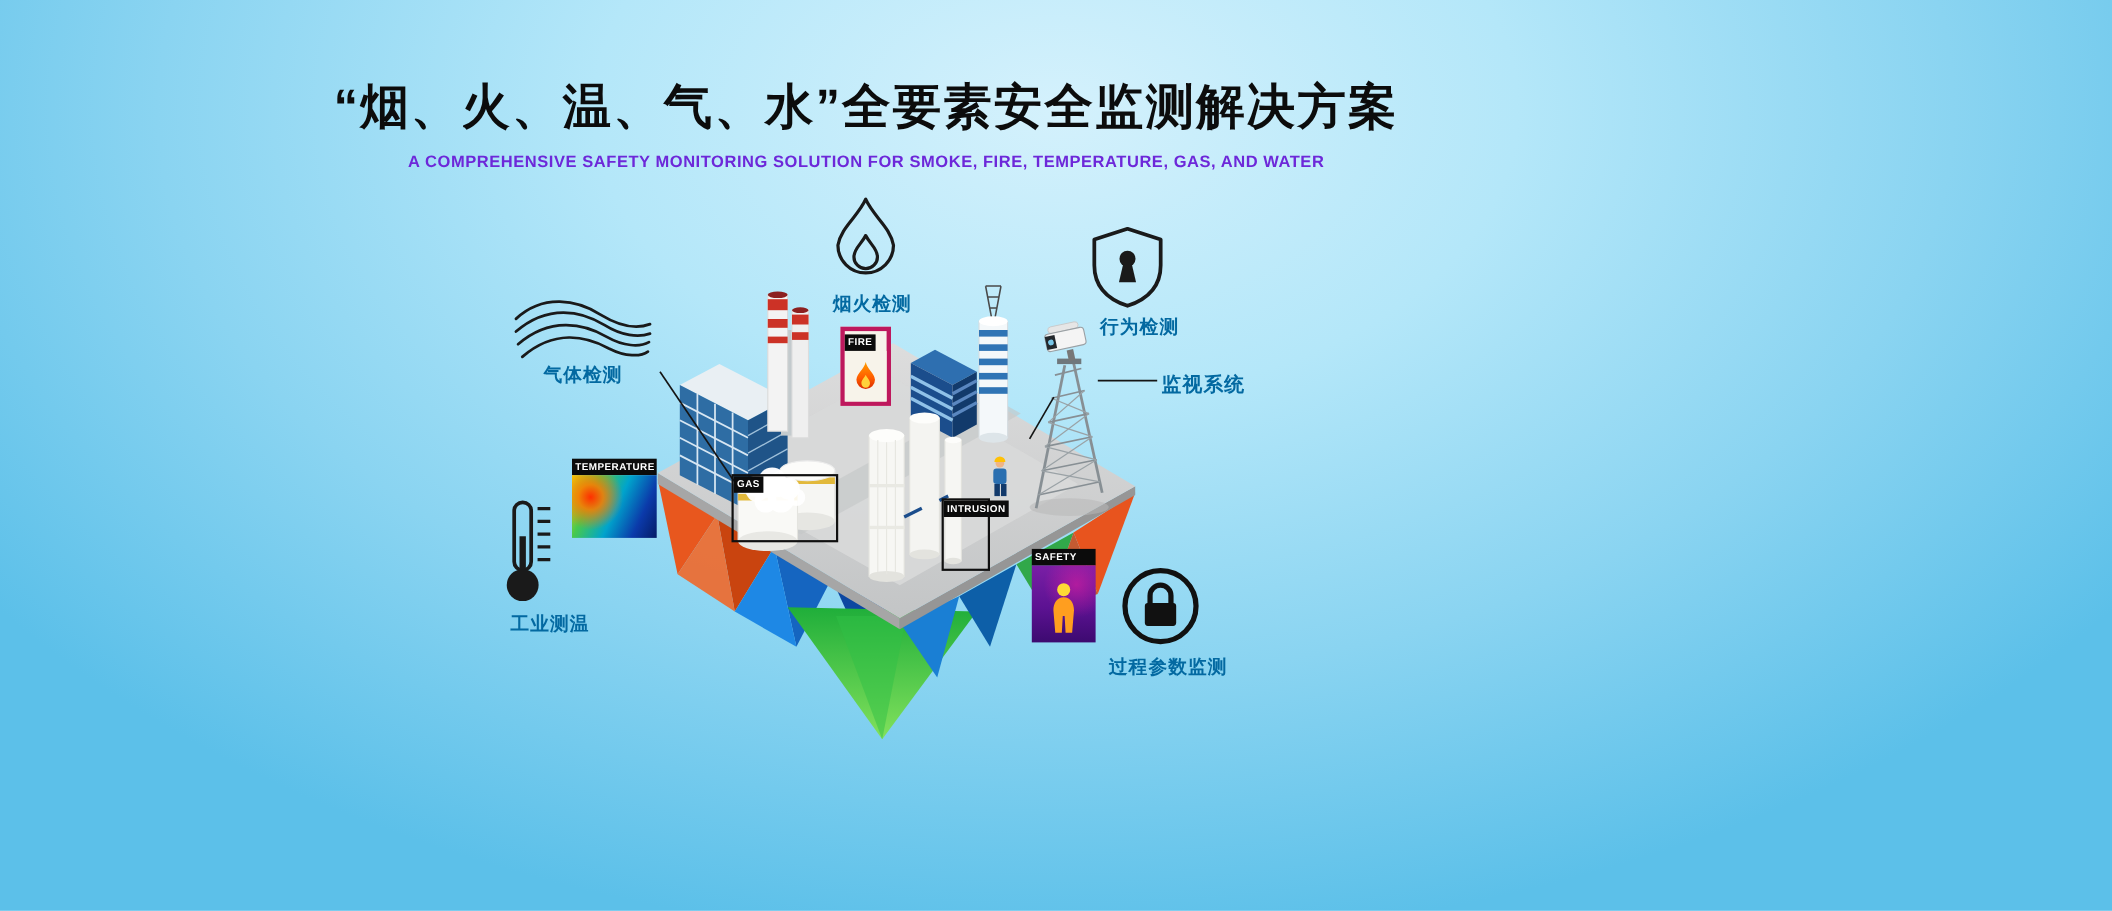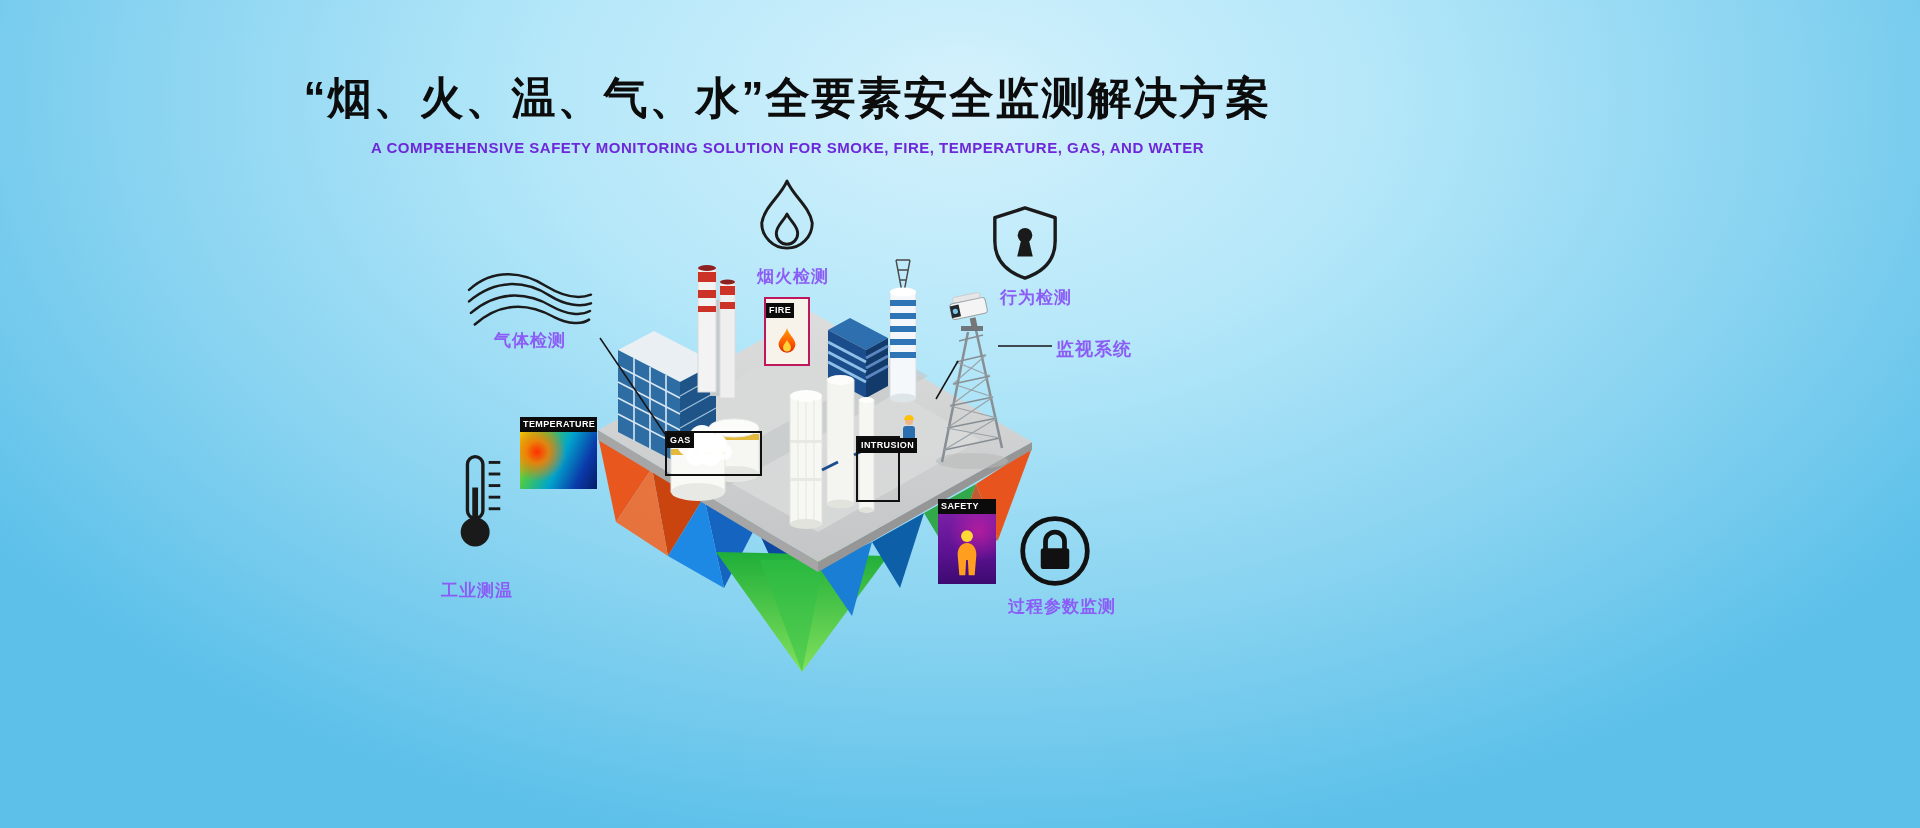"烟火检测" .callout-label { color: #8b5cf6 -> #0369a1 }
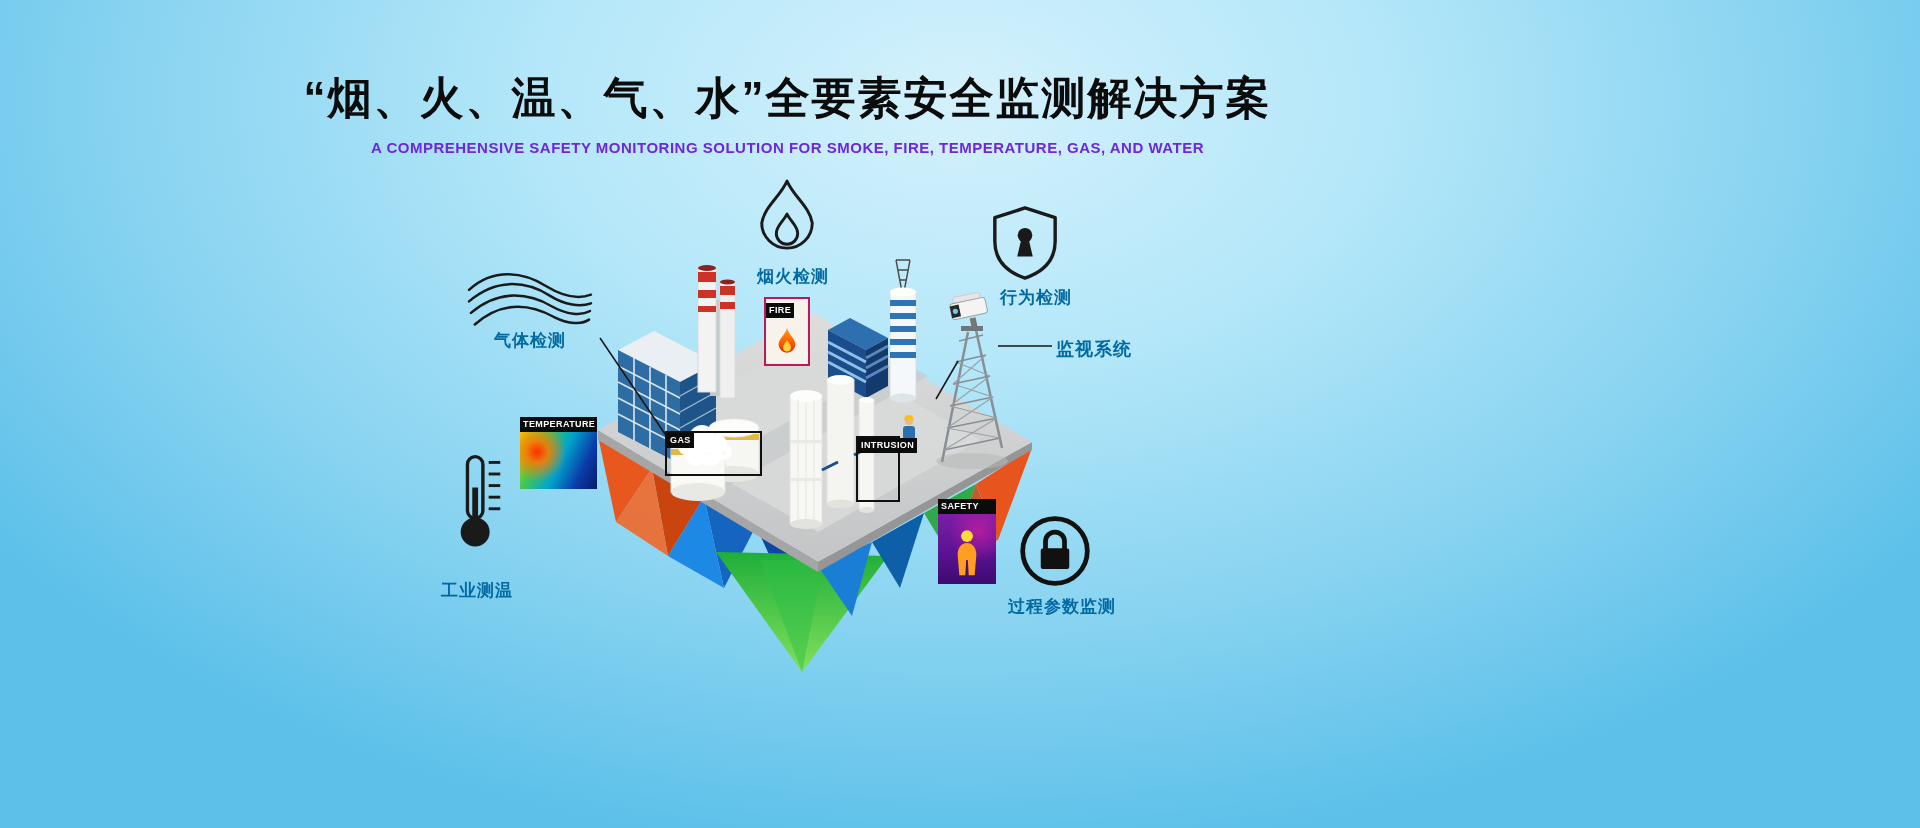"FIRE" .fire-tag { border: 2px solid #be185d -> 4px solid #be185d }
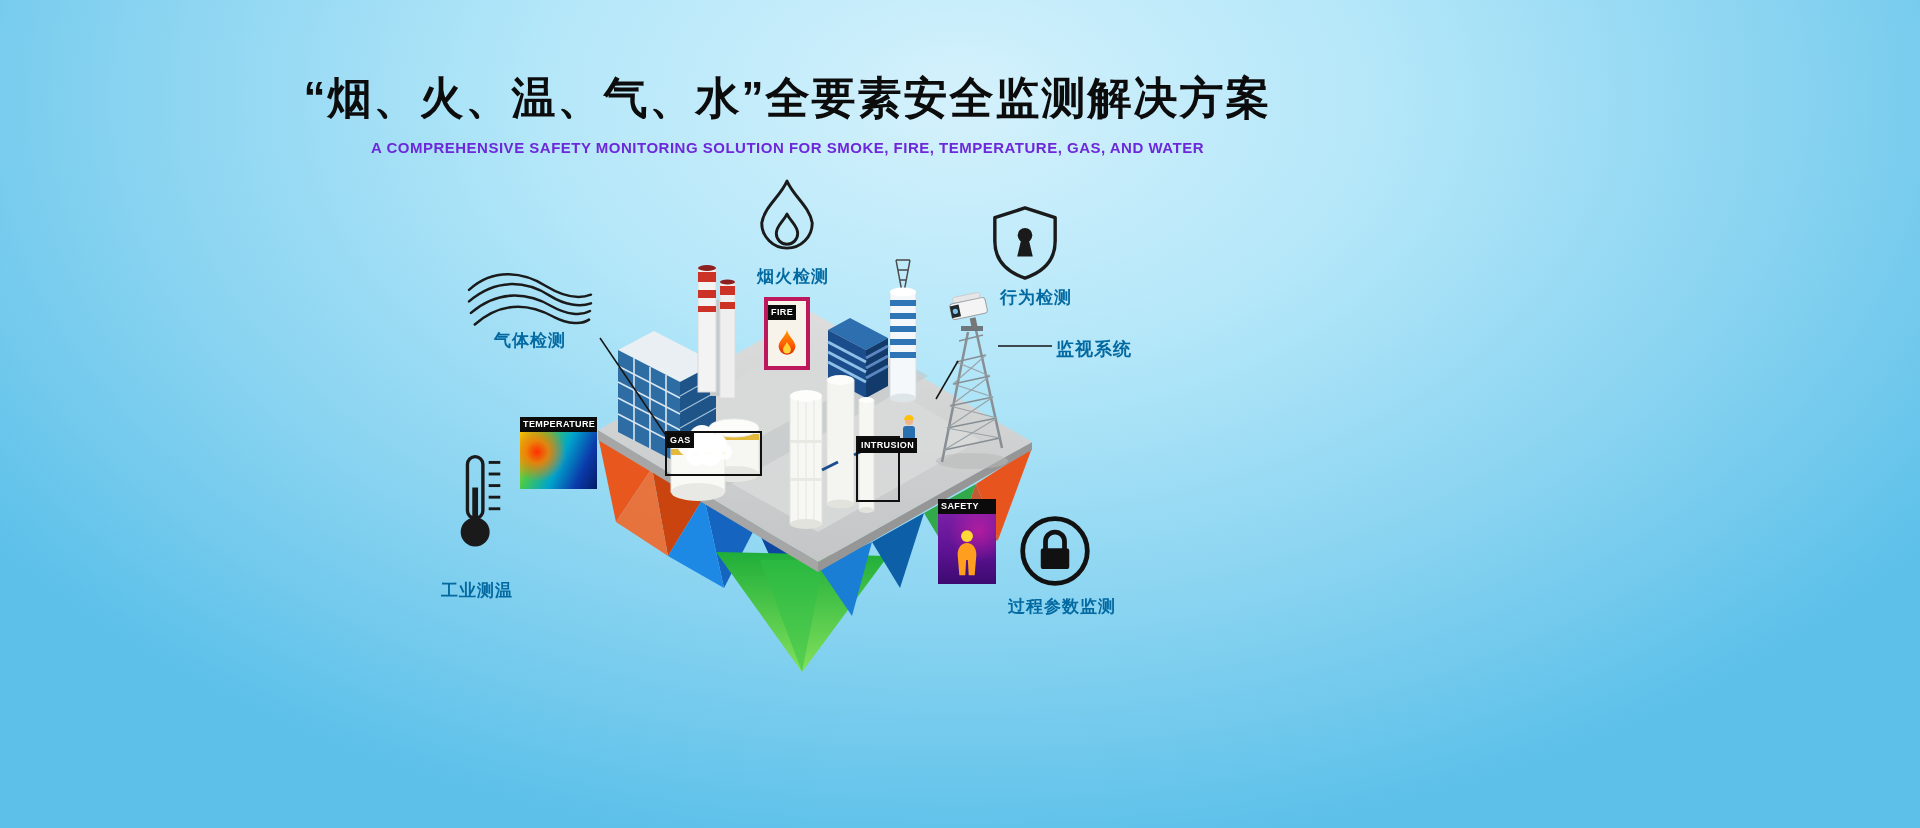"GAS" div.photo-tag { height: 45px -> 62px }
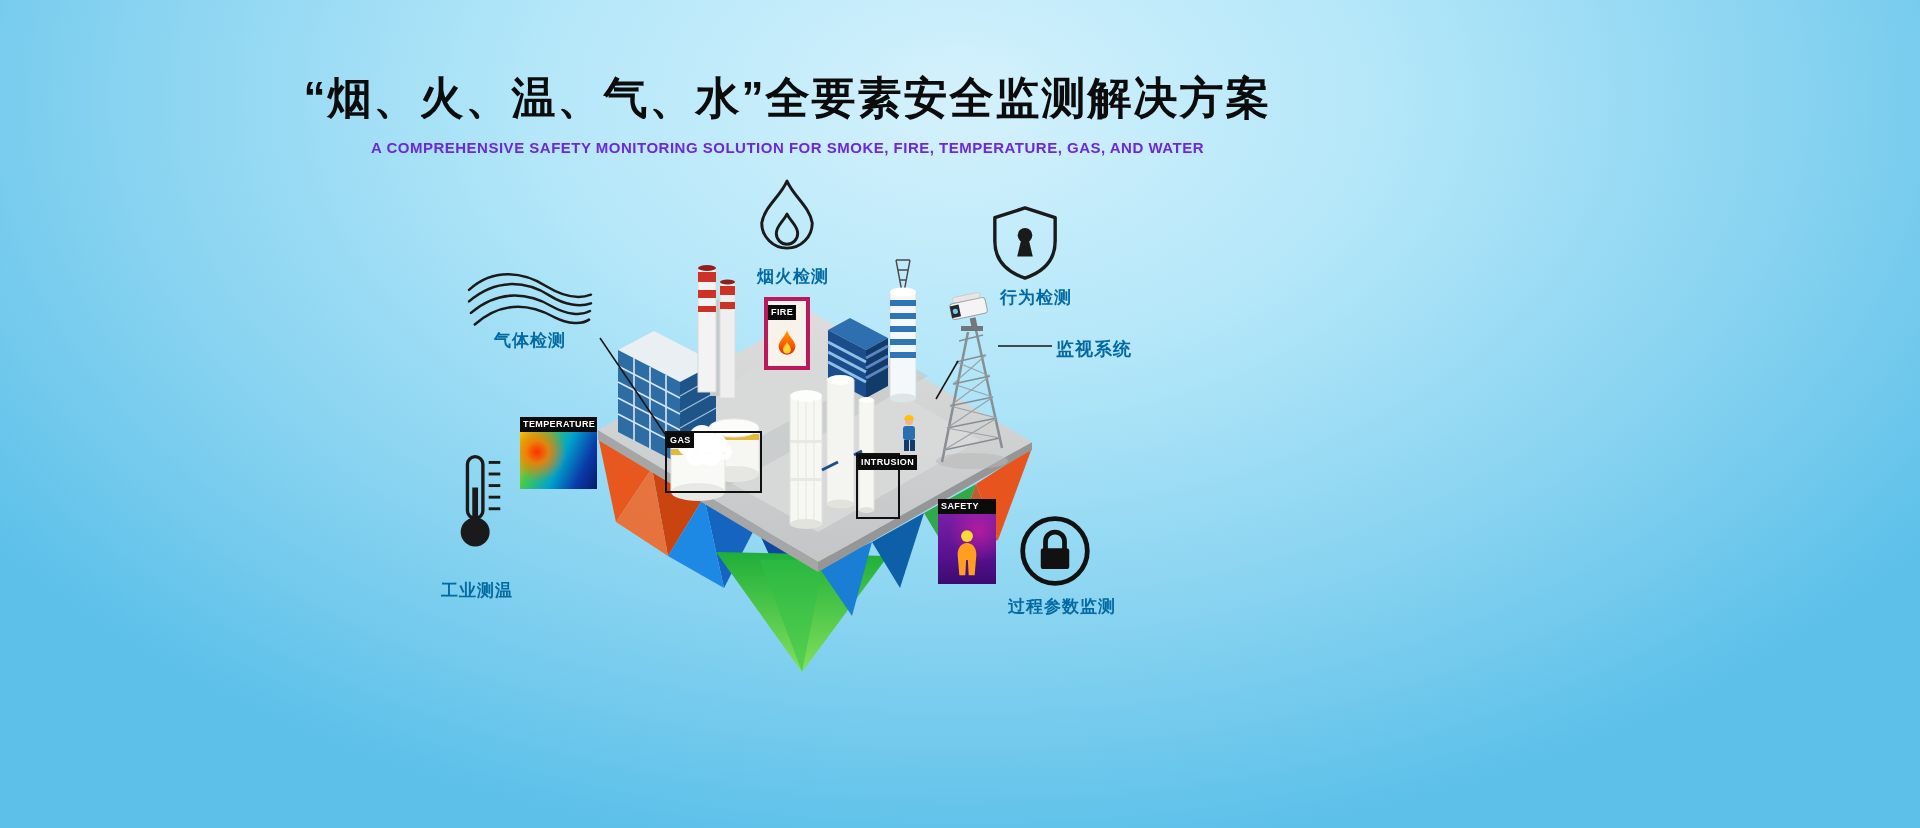"工业测温" div.callout-label { left: 441px -> 464px; margin-top: 23px -> none }
